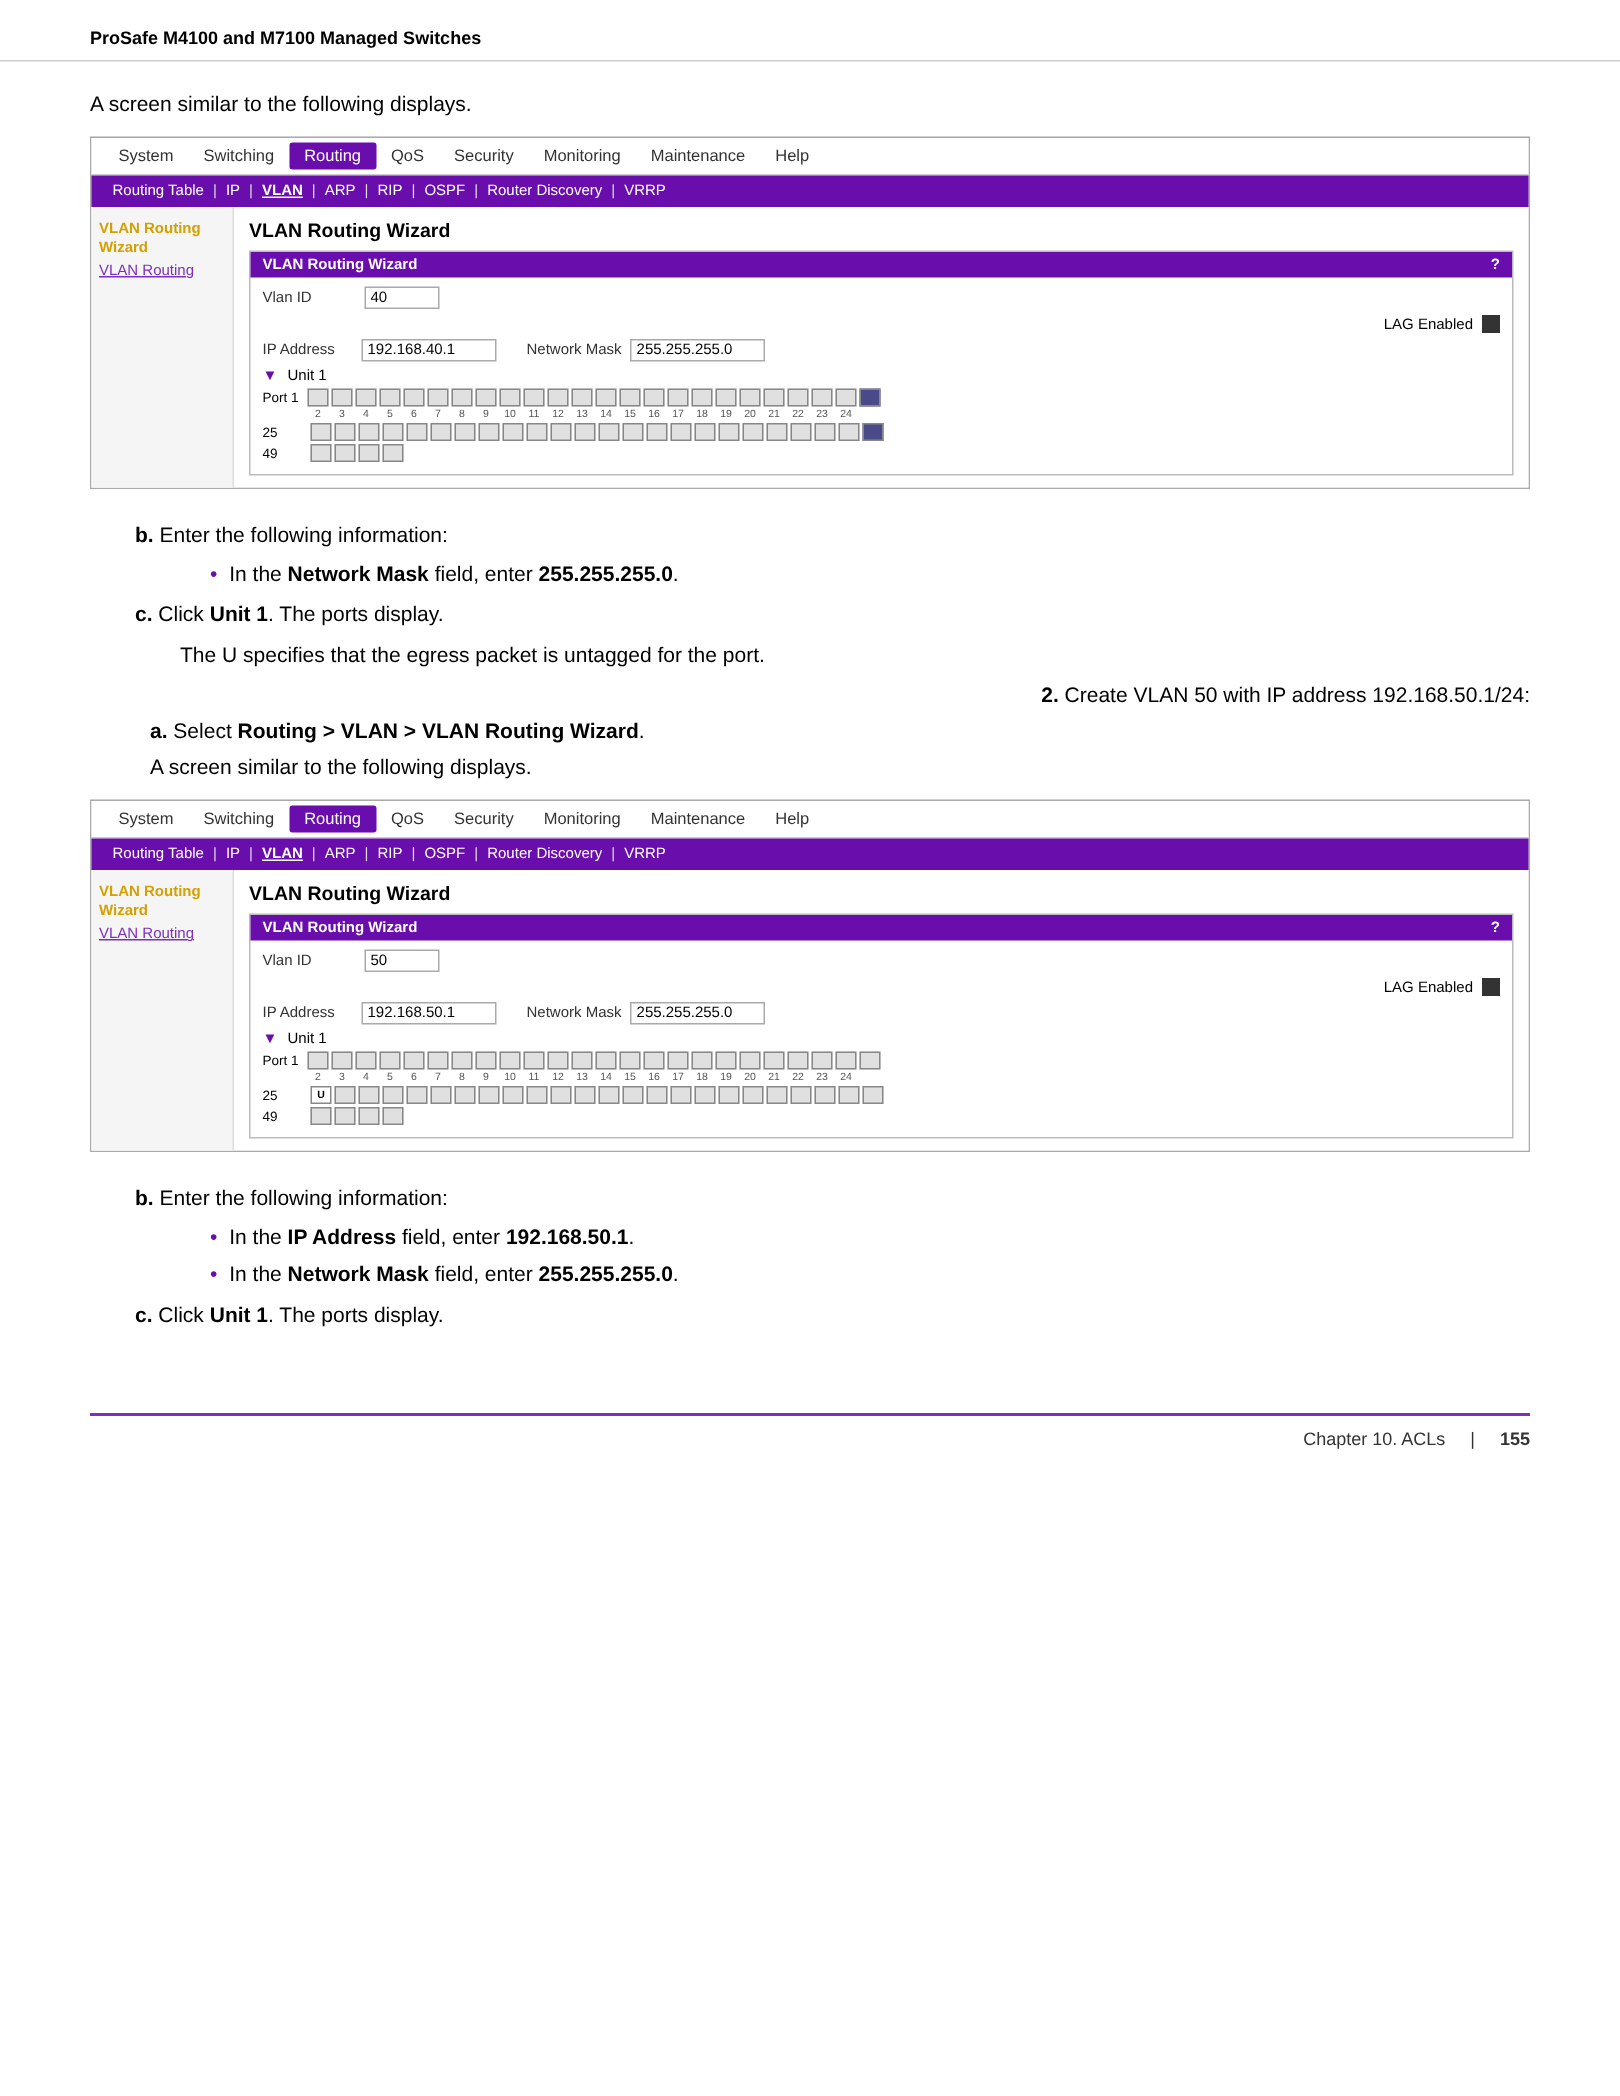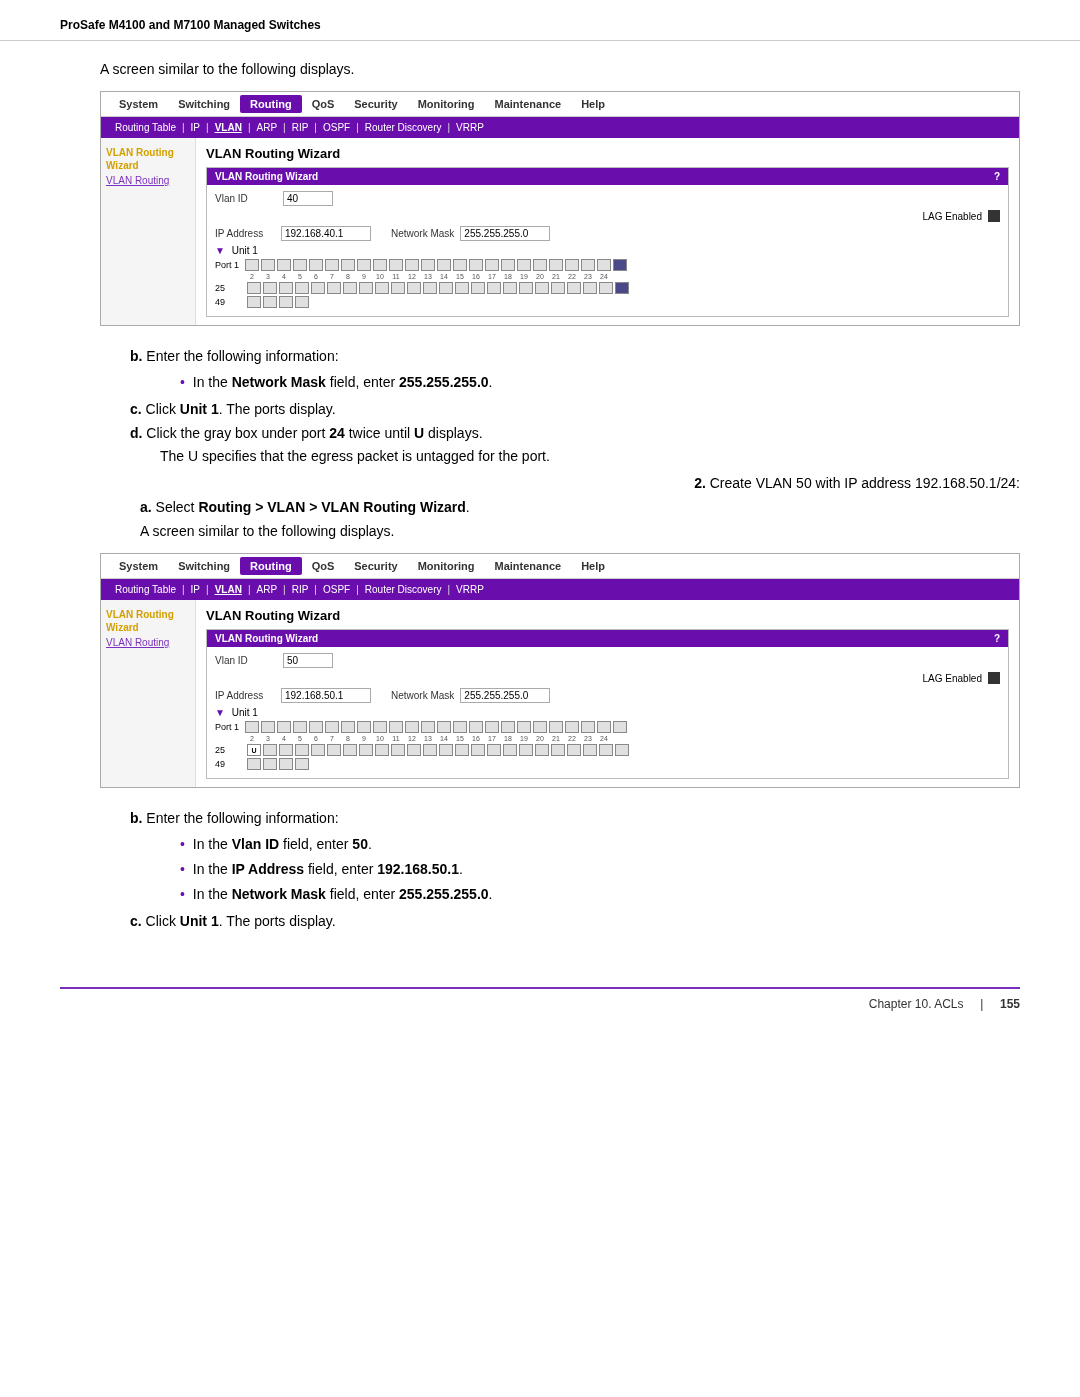"A screen similar to the" .page-content { margin-left: 40px -> none }
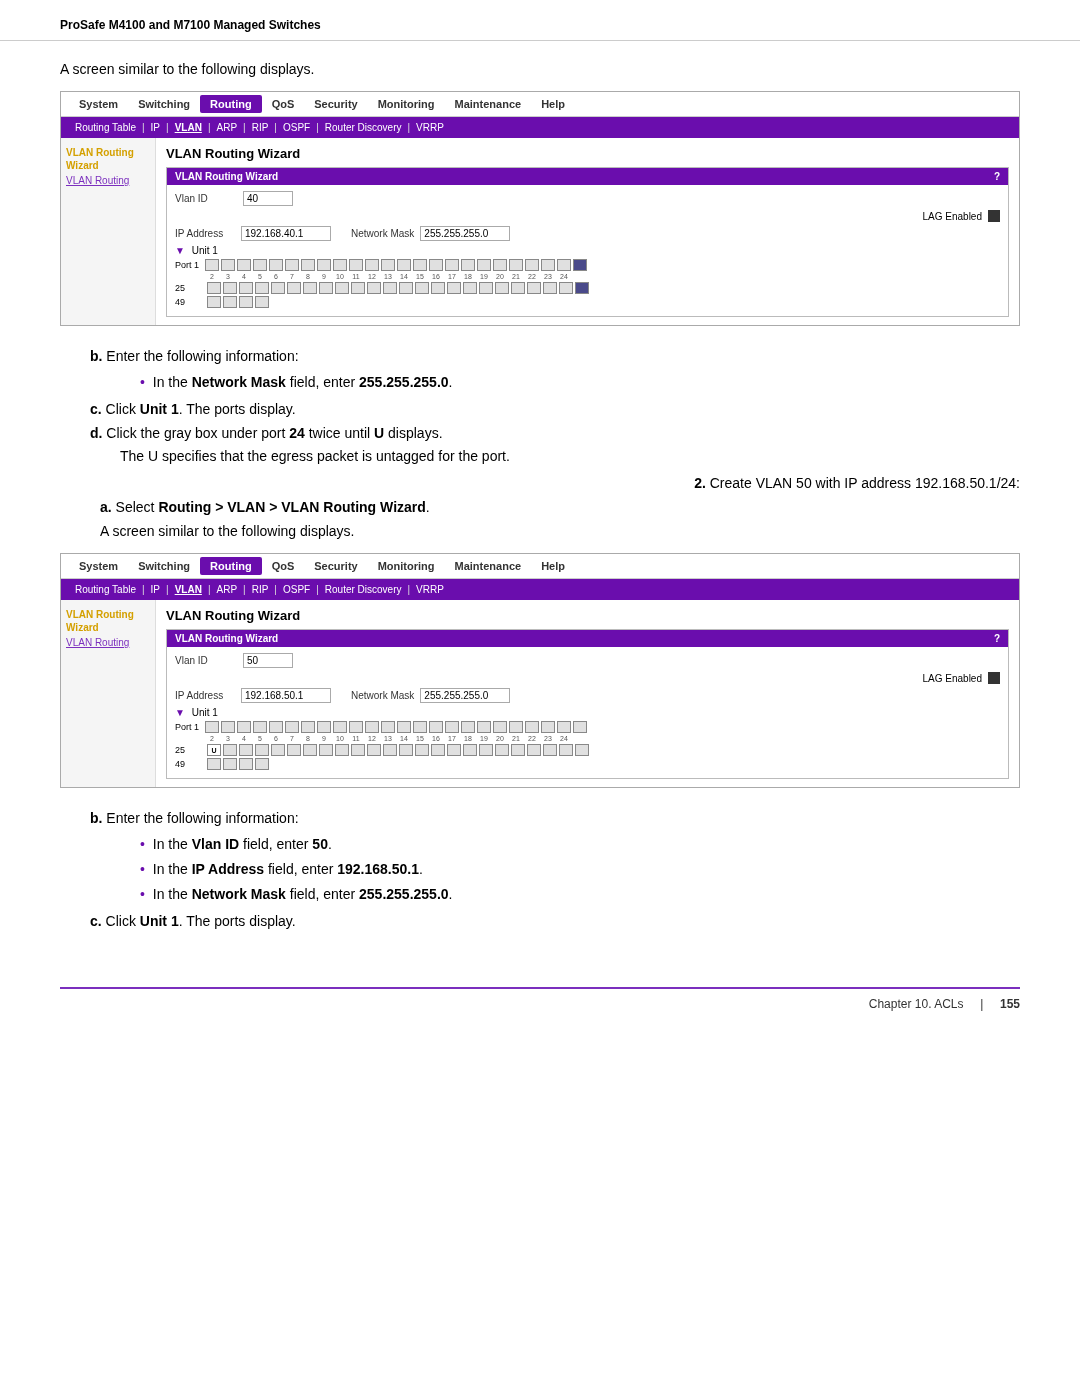"System" .nav-item { font-weight: bold -> none }
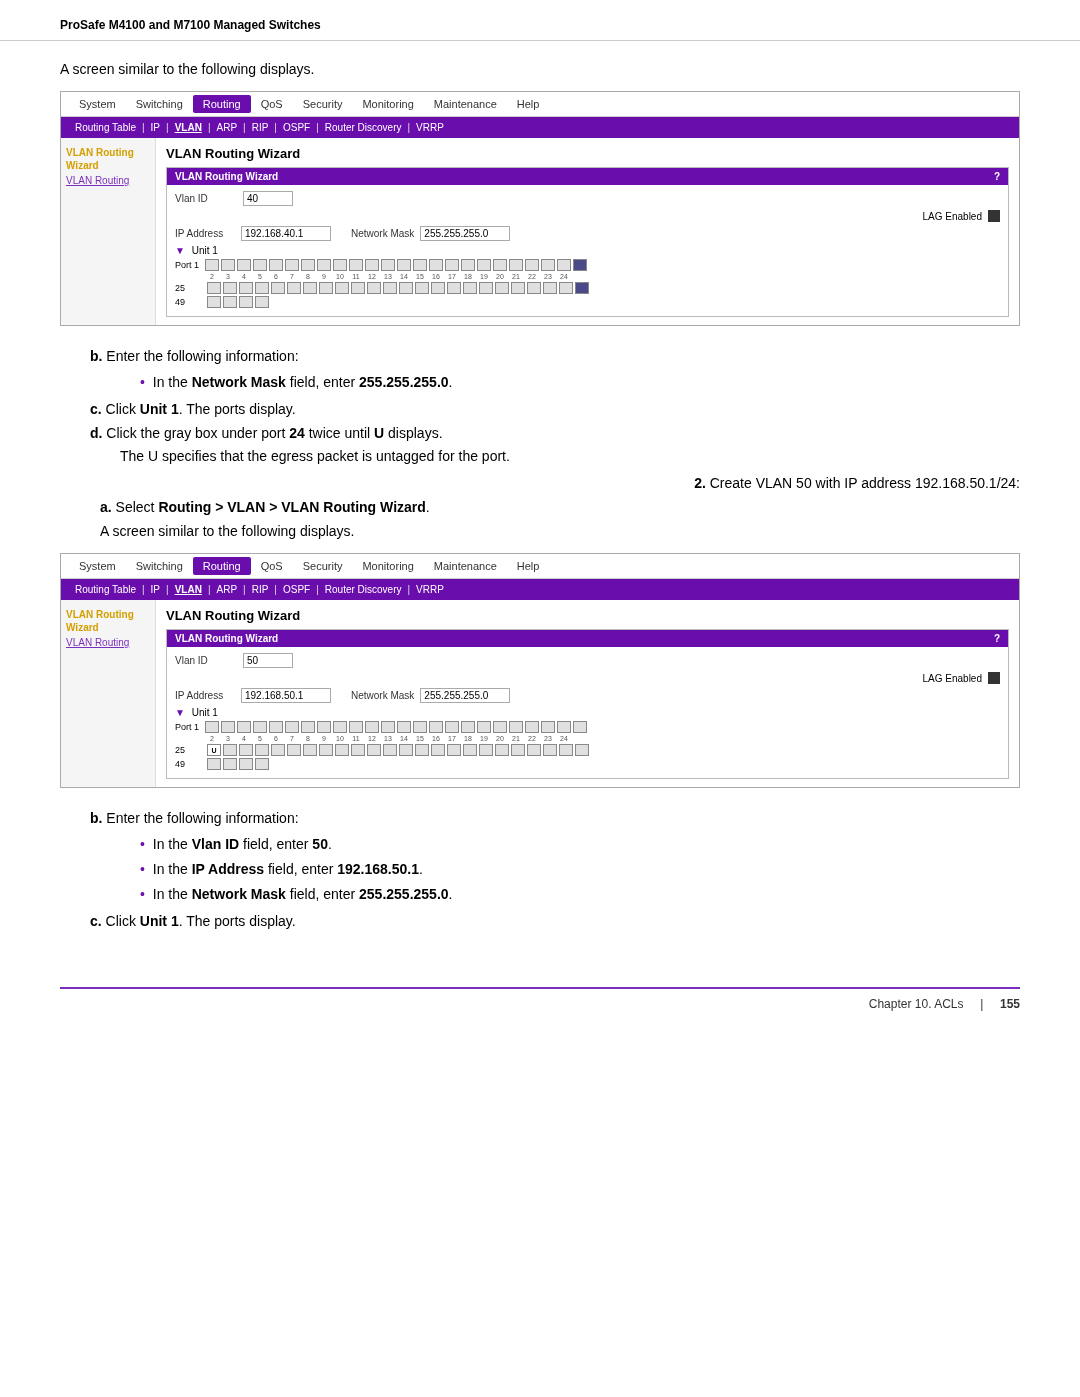"d. Click the gray box" div { html: <div> <span>d.</span> <span> Click the gray box under port <strong>24</strong> twice until <strong>U</strong> displays.</span> </div> -> none }
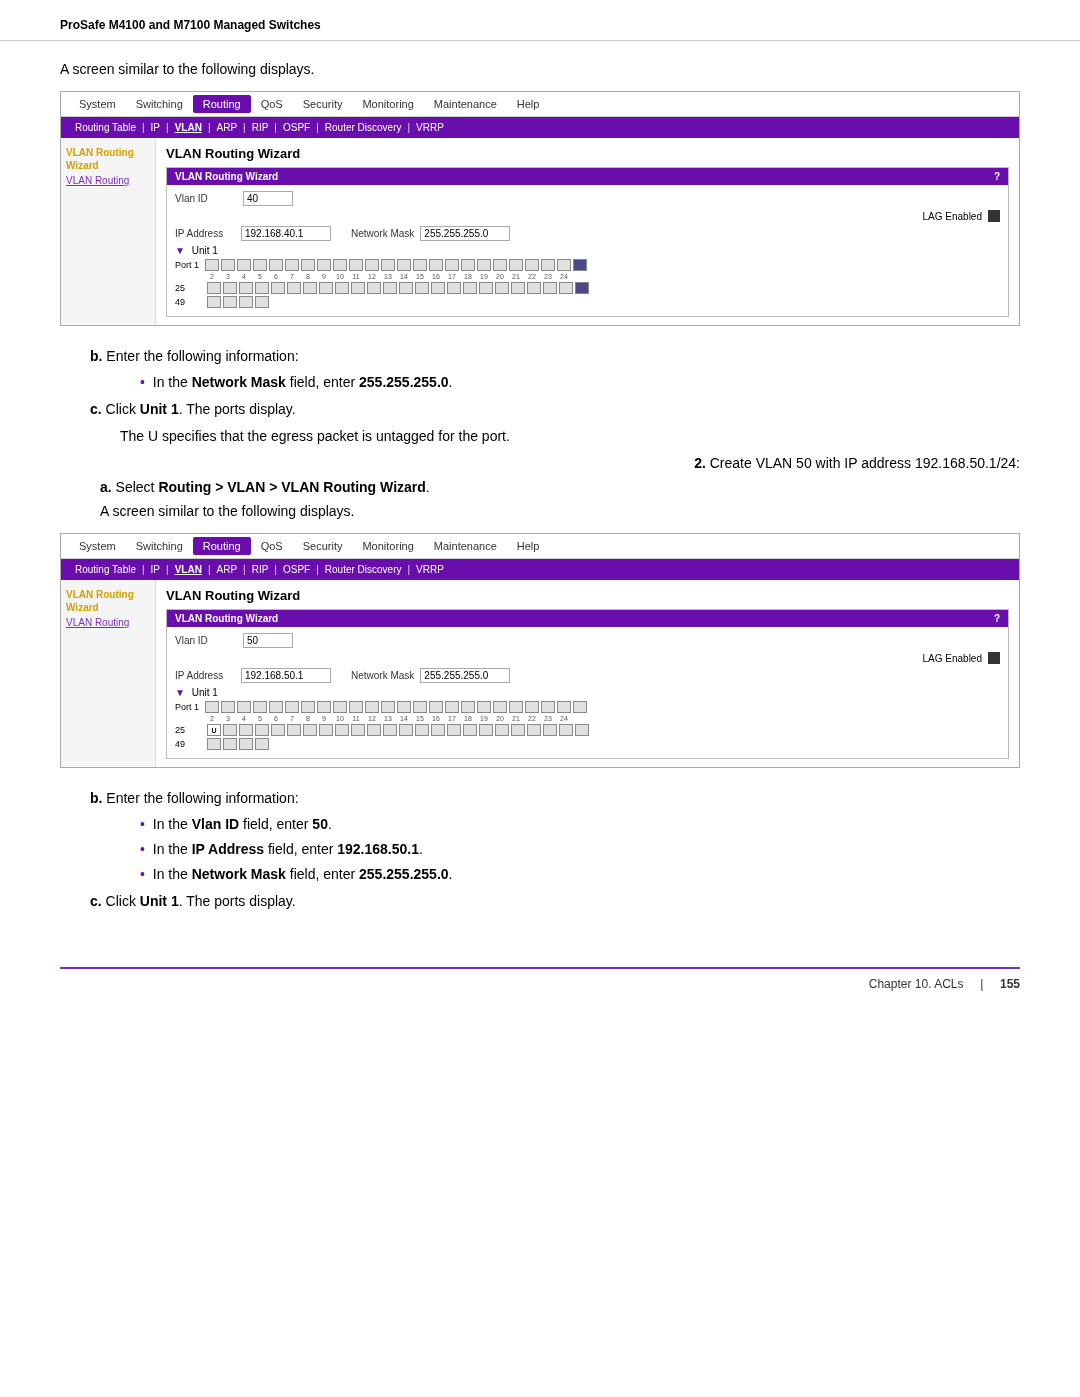"In the Vlan ID field," div.bullet-item { html: <div> In the <strong>Vlan ID</strong> field, enter <strong>50</strong>. </div> -> none }
